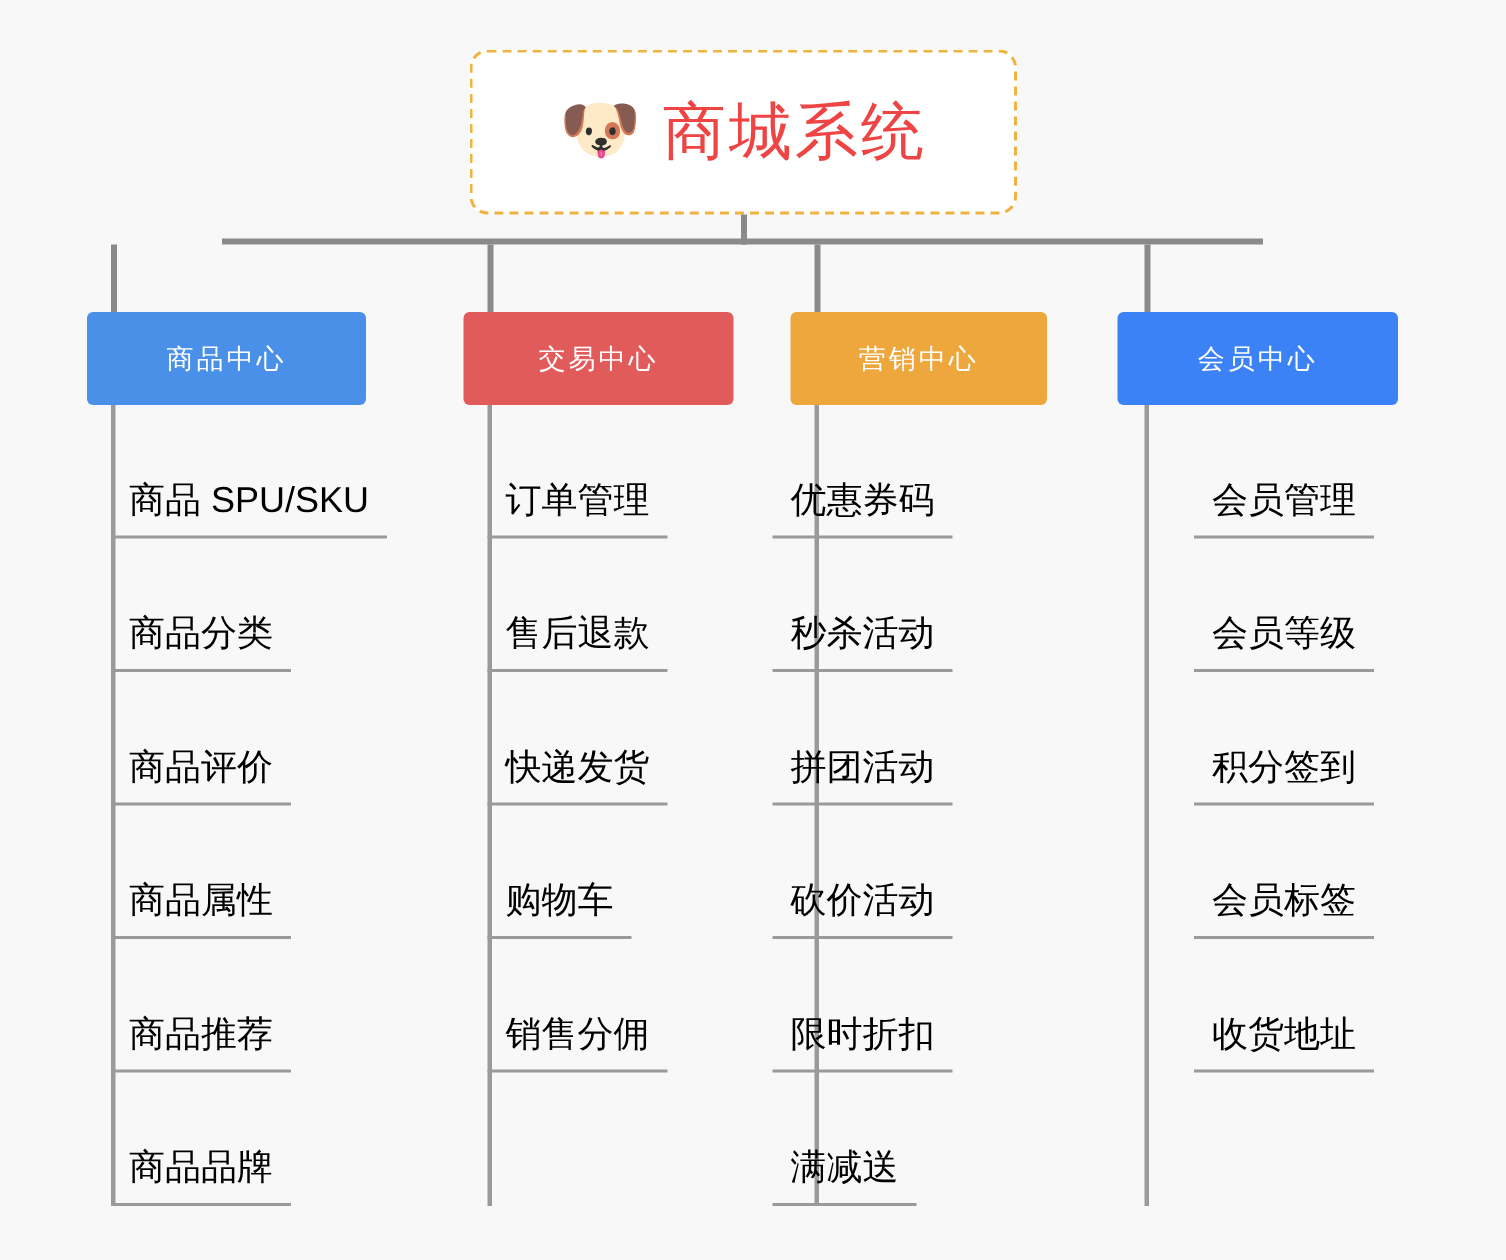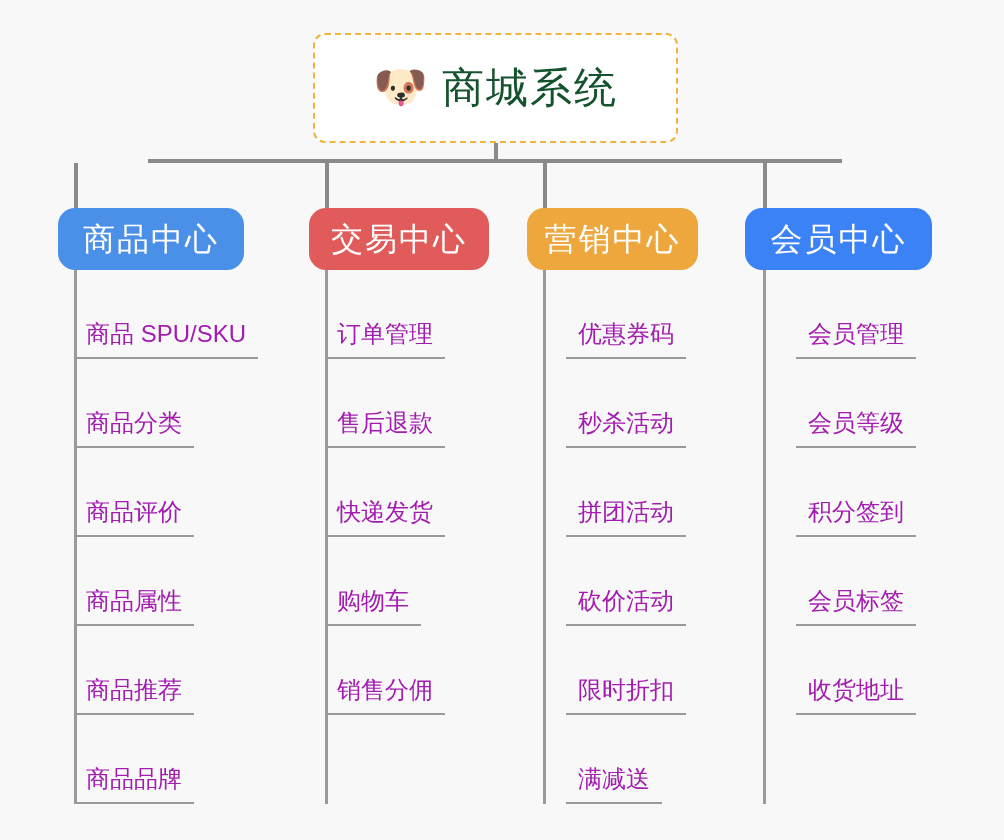"商城系统" .root-title { color: #14532d -> #ef4444 }
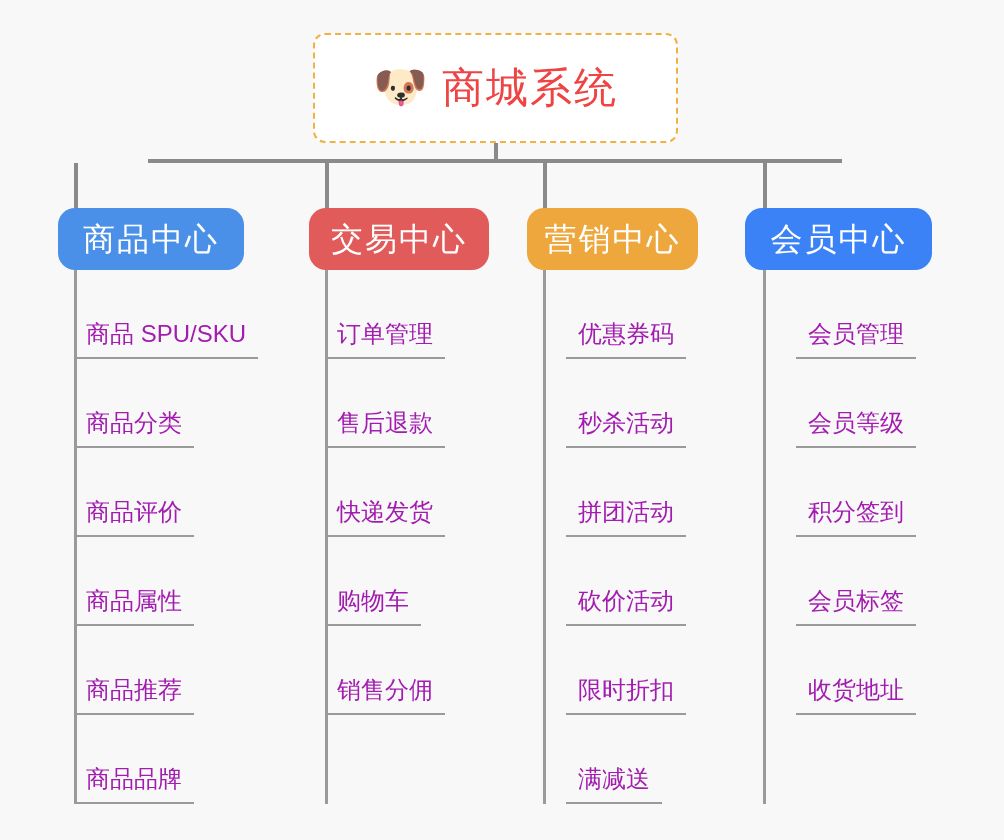"商品中心" .col-header { border-radius: 17px -> 4px; font-size: 32px -> 18px }
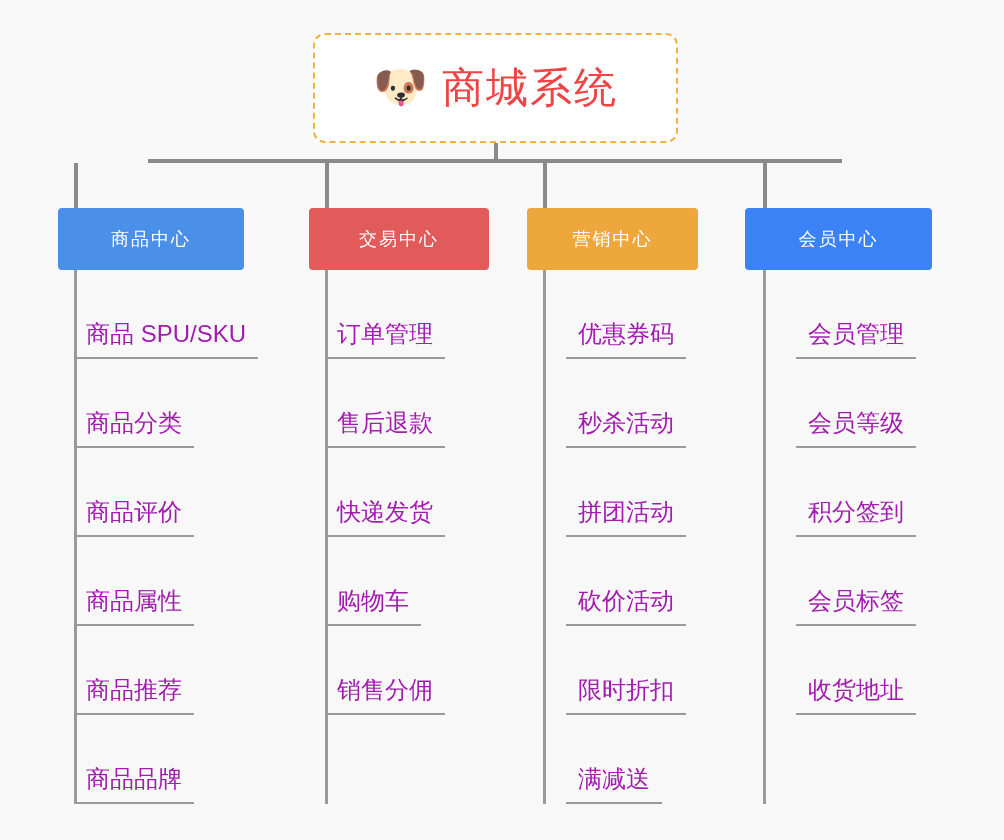"商品 SPU/SKU" .item-label { color: #a21caf -> #000000 }
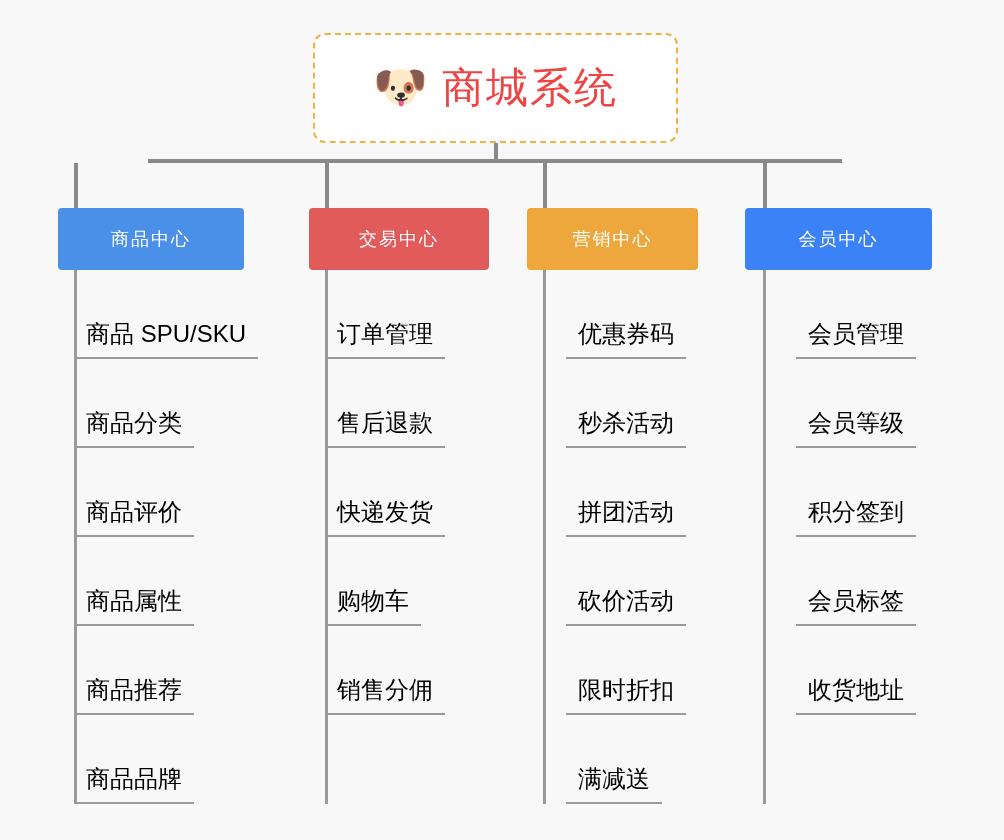"优惠券码" div.items { left: 566px -> 515px }
